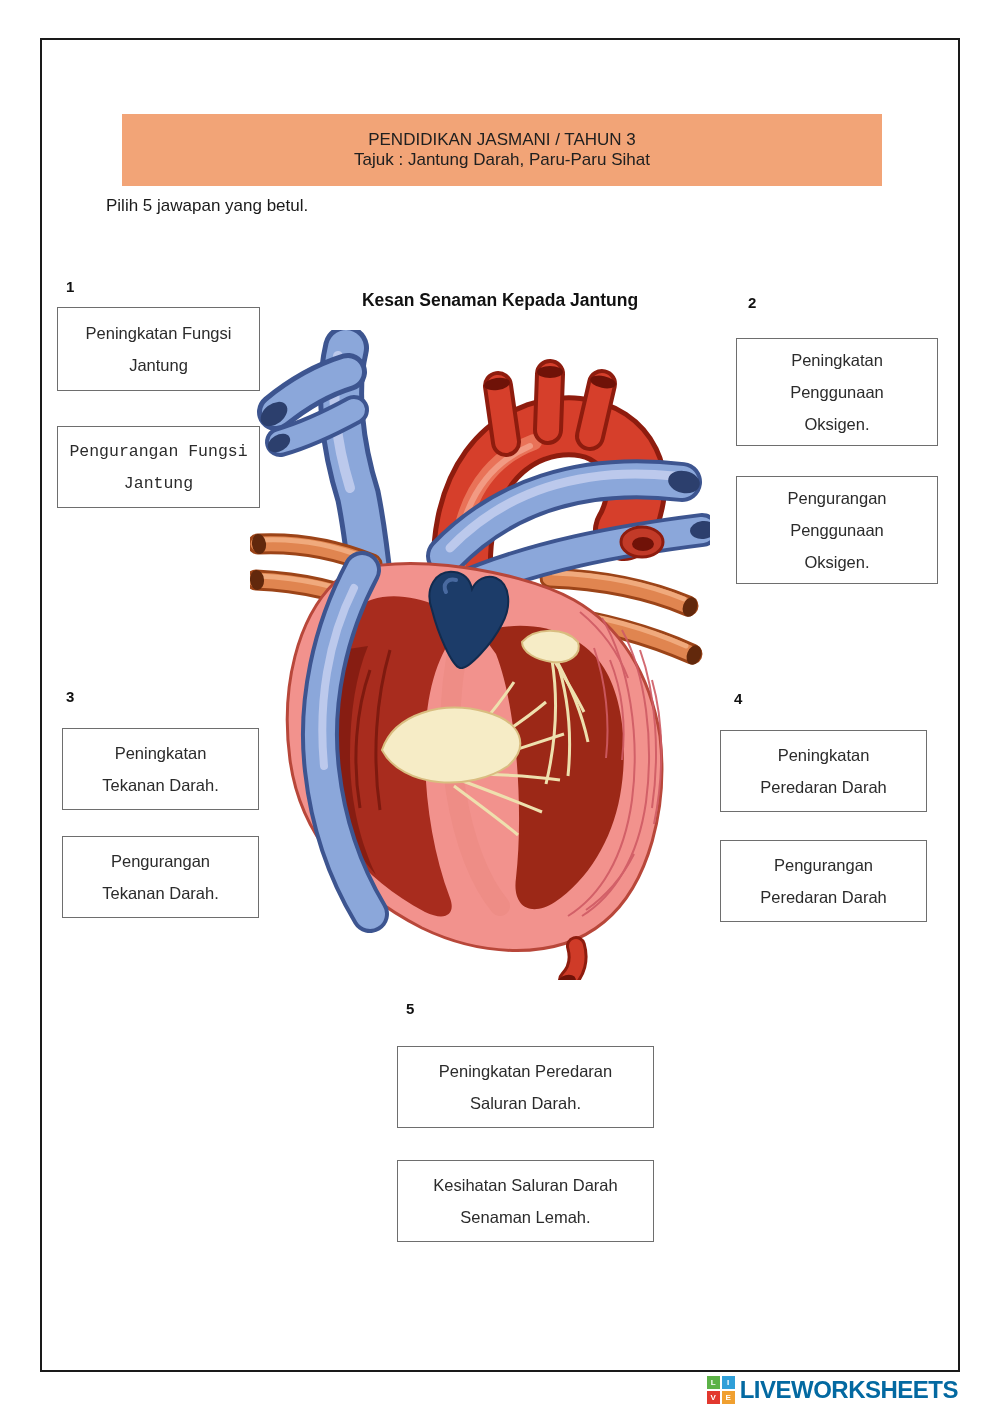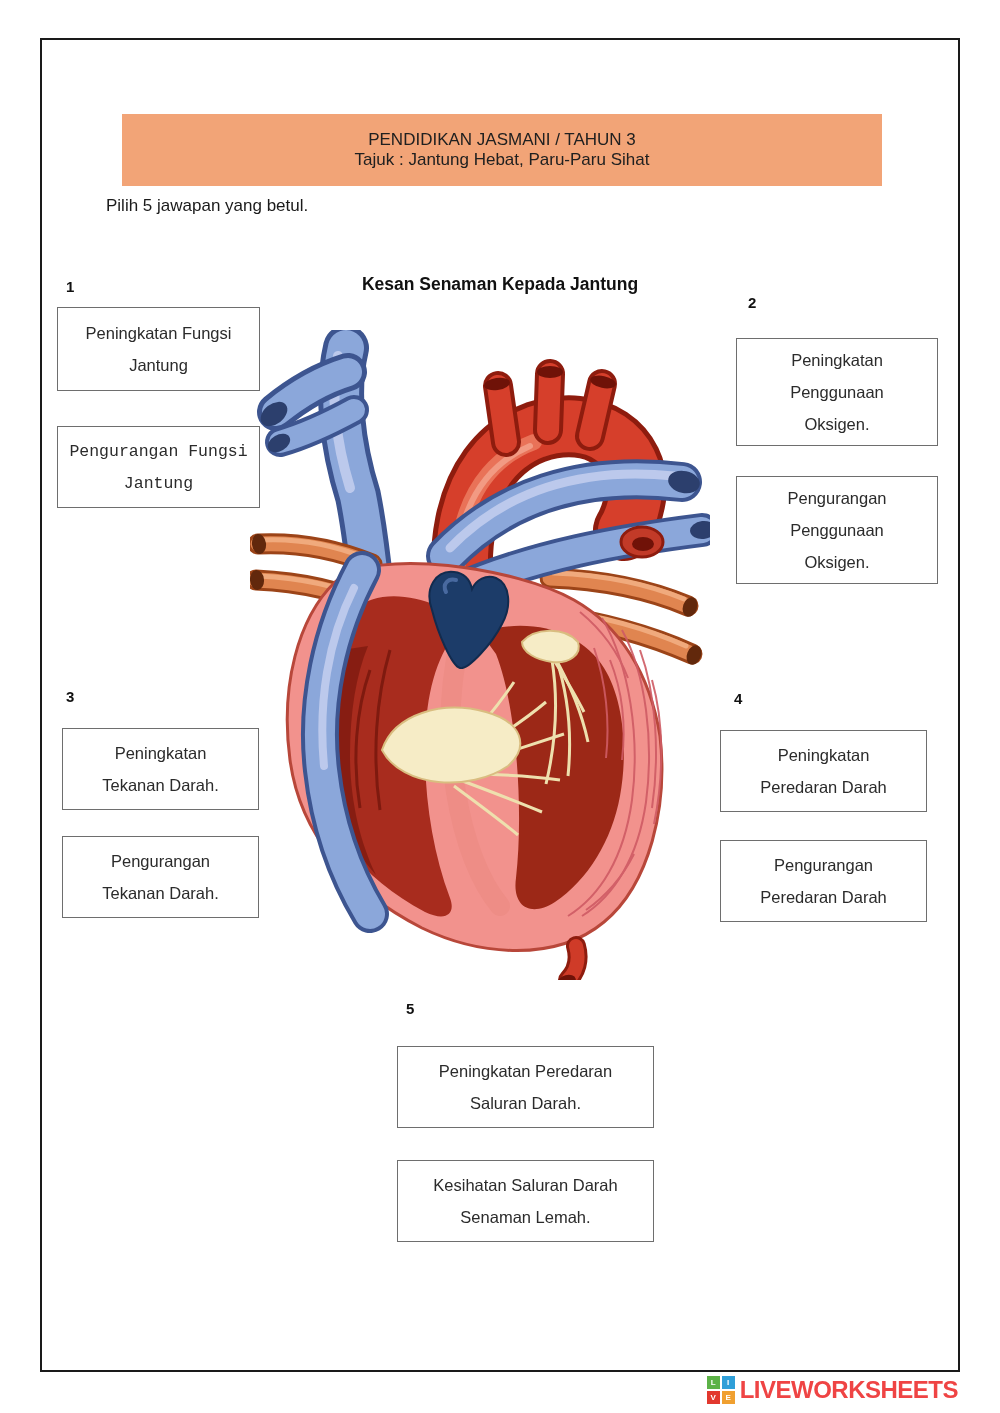"Tajuk : Jantung Hebat, Paru-Paru" div.h-line { text: Hebat -> Darah }
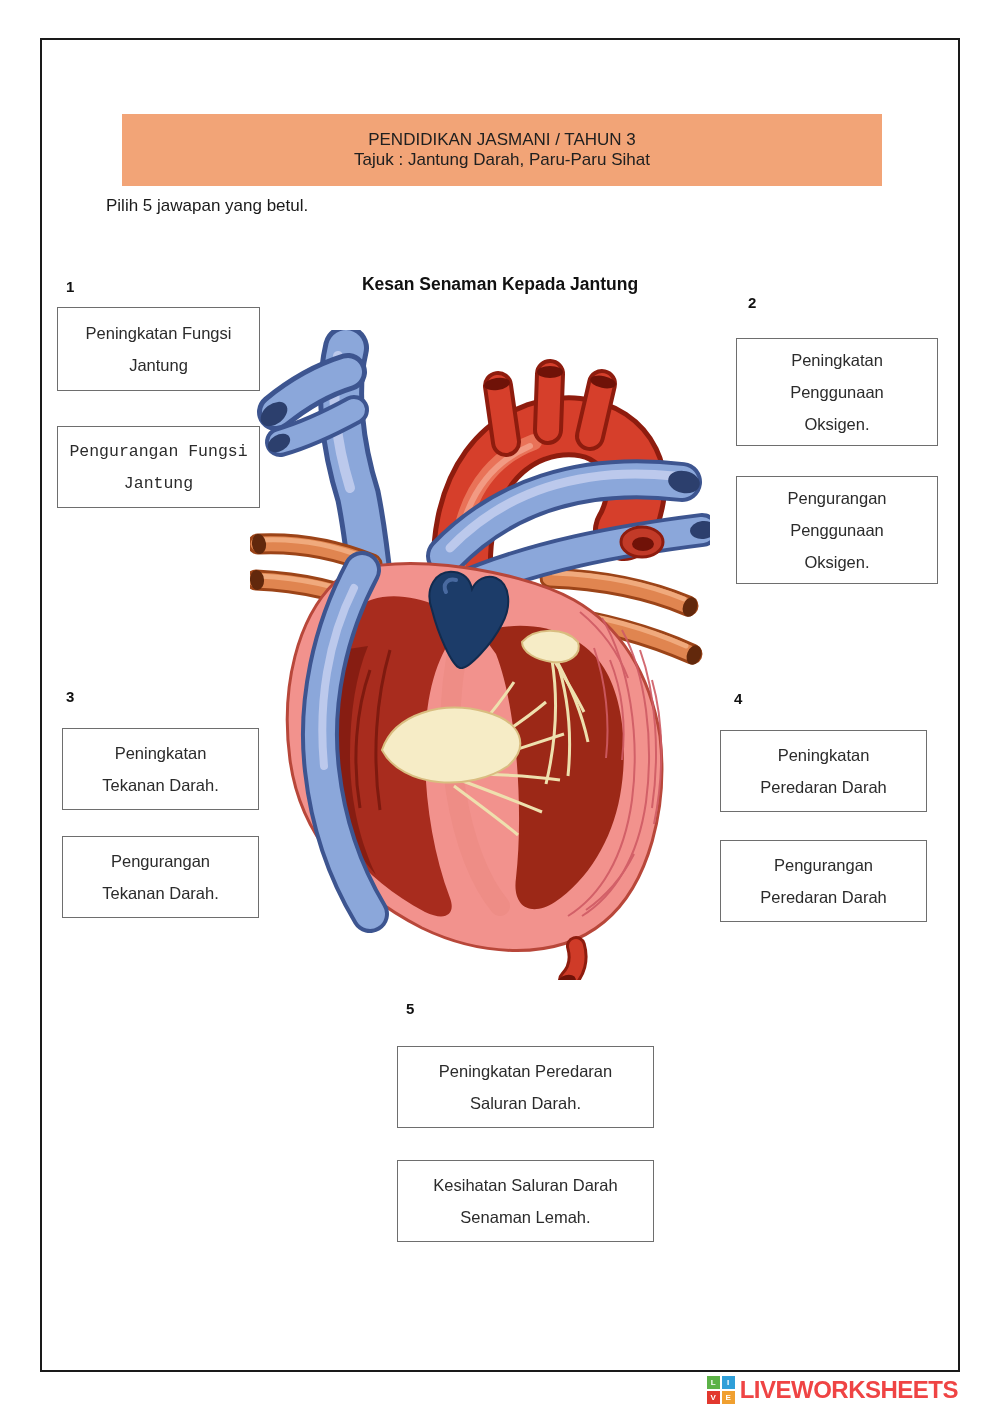"Kesan Senaman Kepada Jantung" .diagram-title { top: 274px -> 290px }
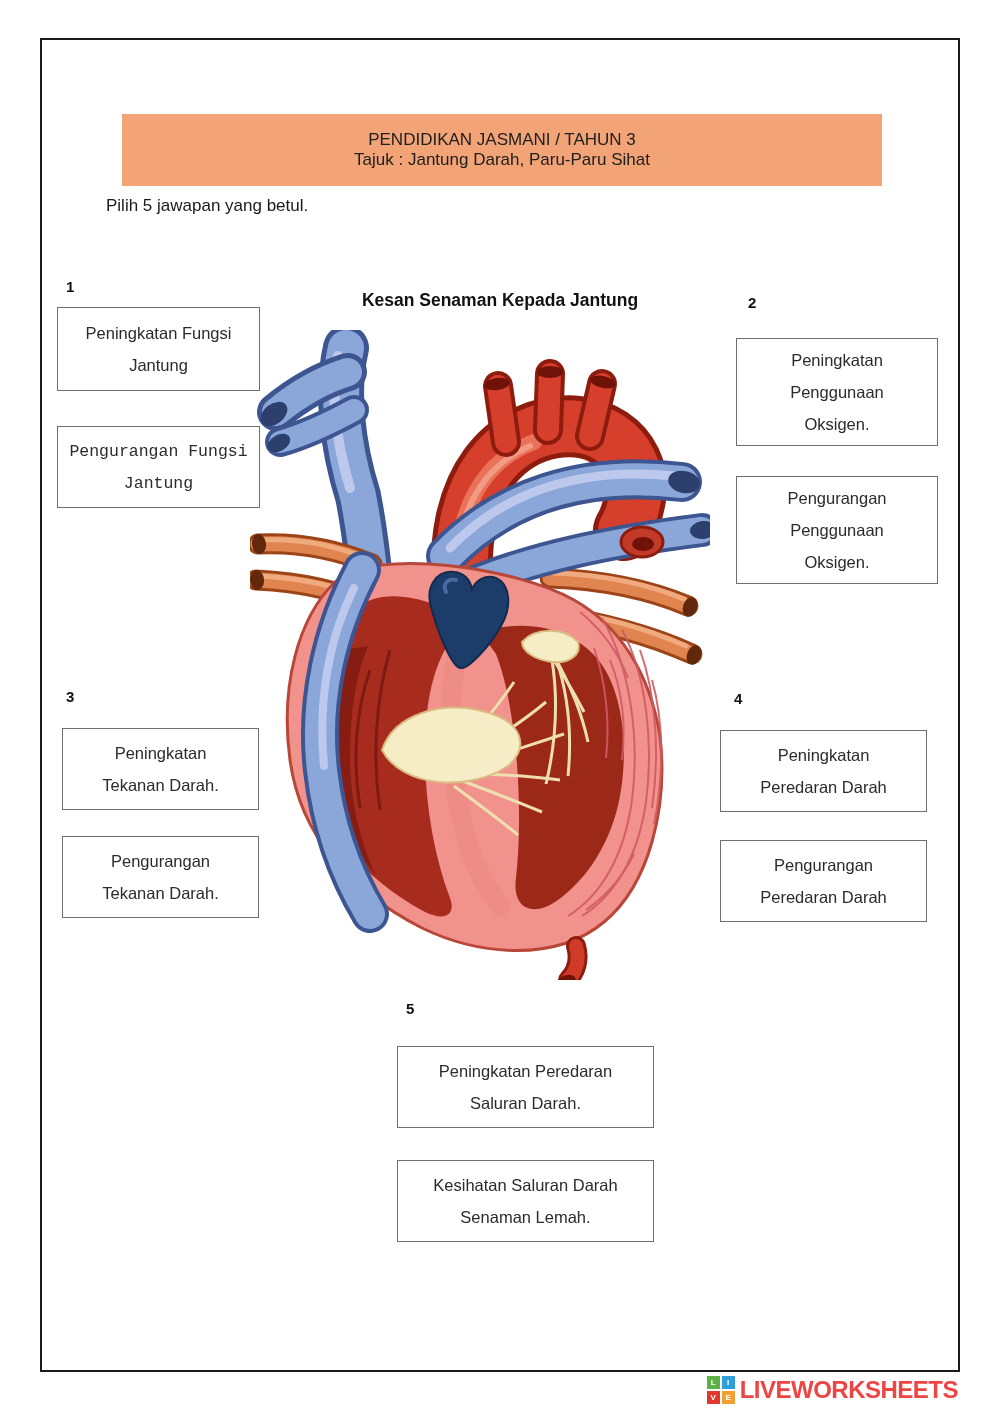"LIVEWORKSHEETS" .lw-text { color: #ef4444 -> #0369a1 }
